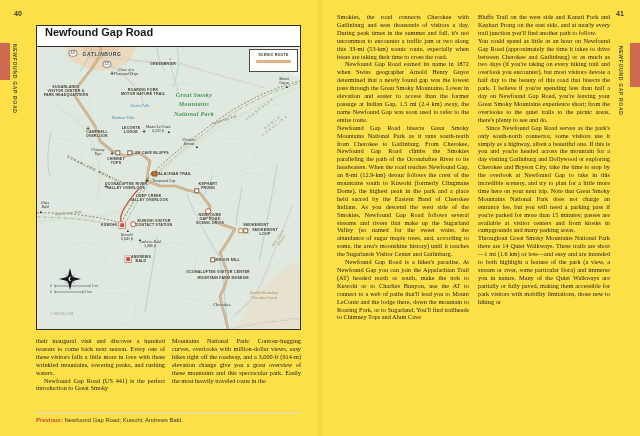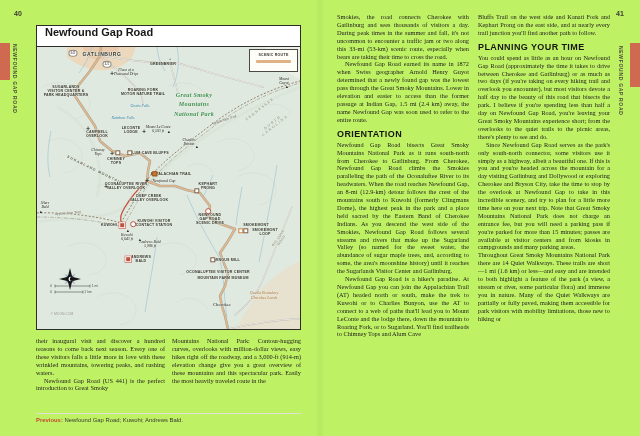"Newfound Gap Road" #root { background: #bef264 -> #fde047 }
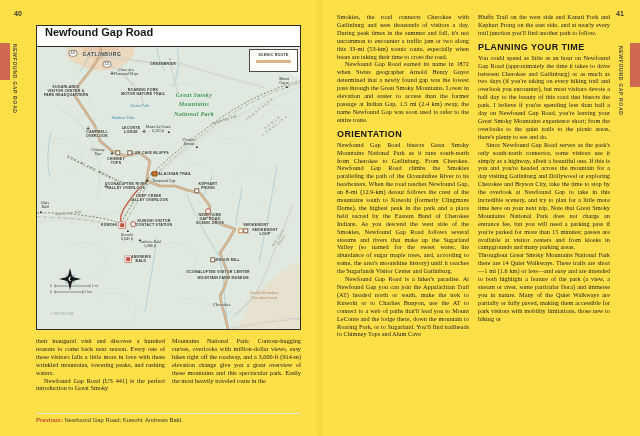"PLANNING YOUR TIME" h2 { html: <h2>PLANNING YOUR TIME</h2> -> none }
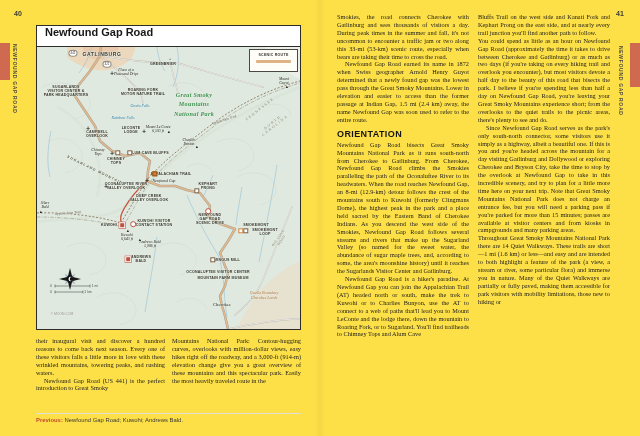"ORIENTATION" h2 { html: <h2>ORIENTATION</h2> -> none }
